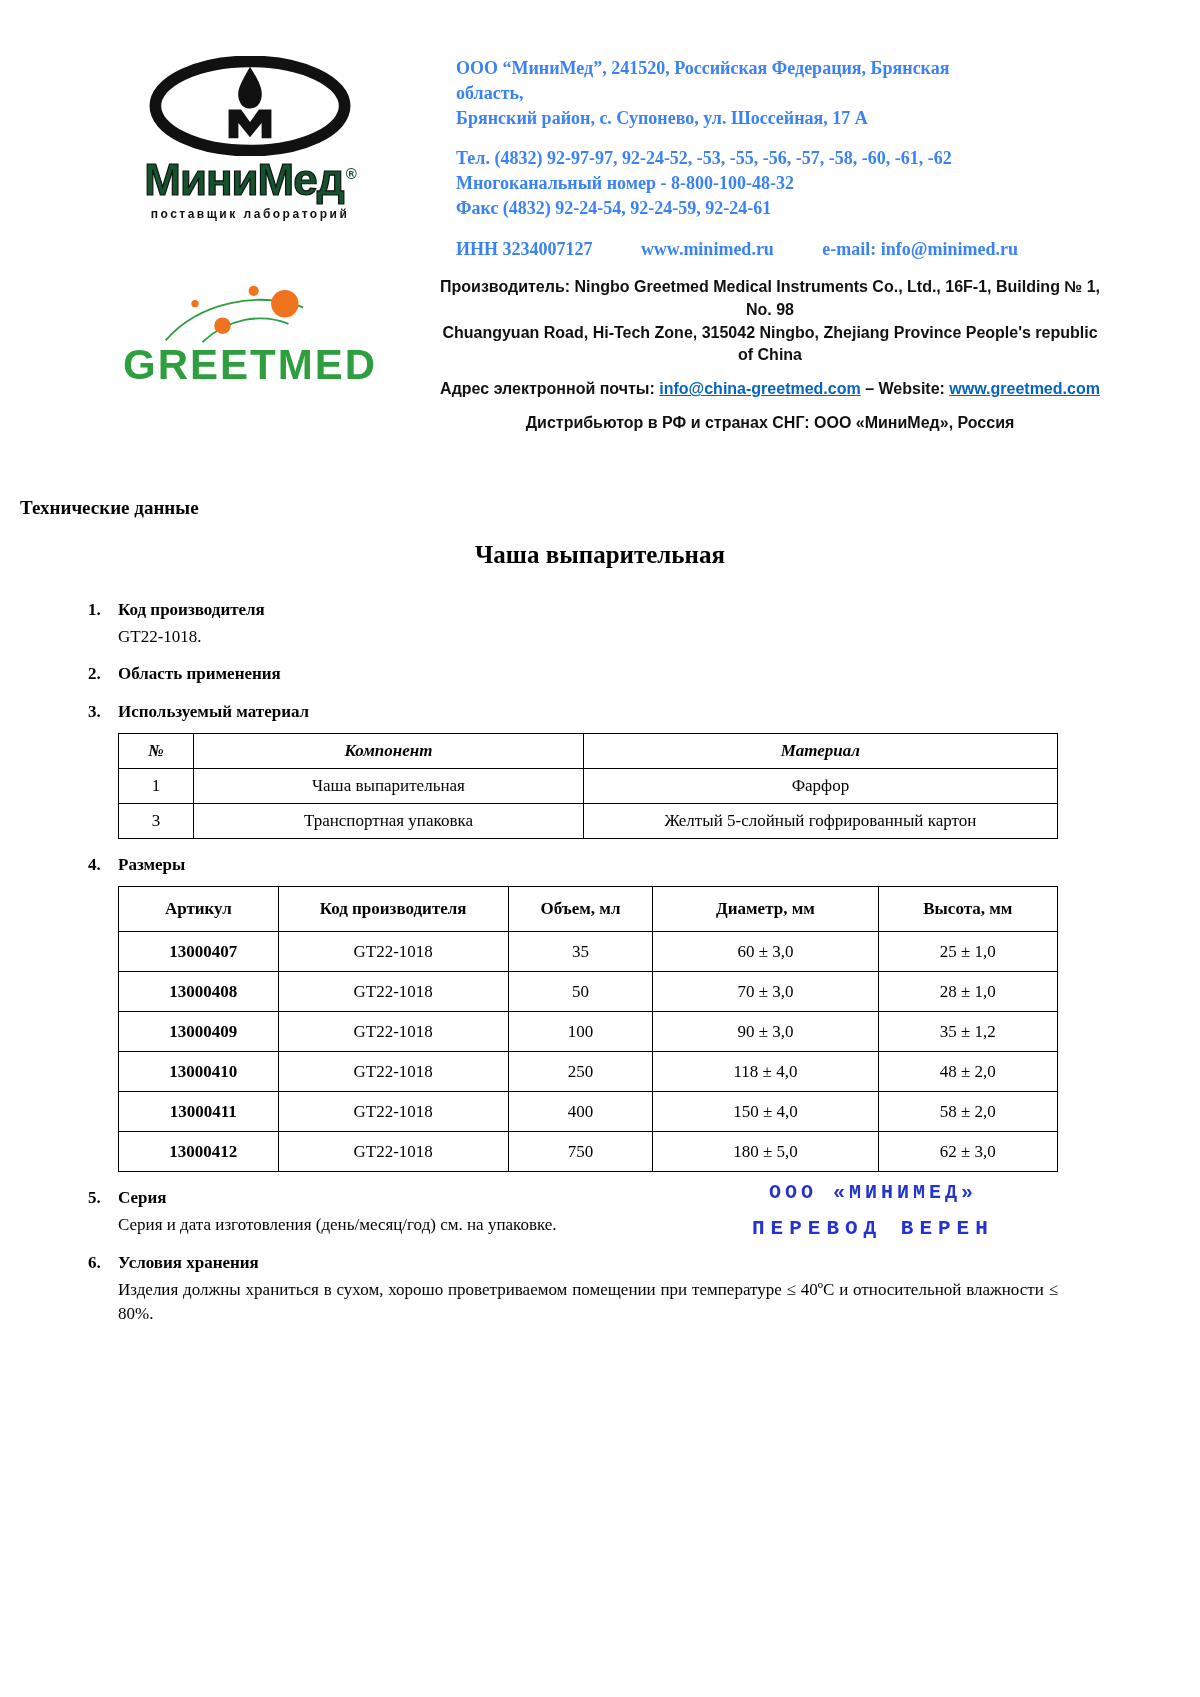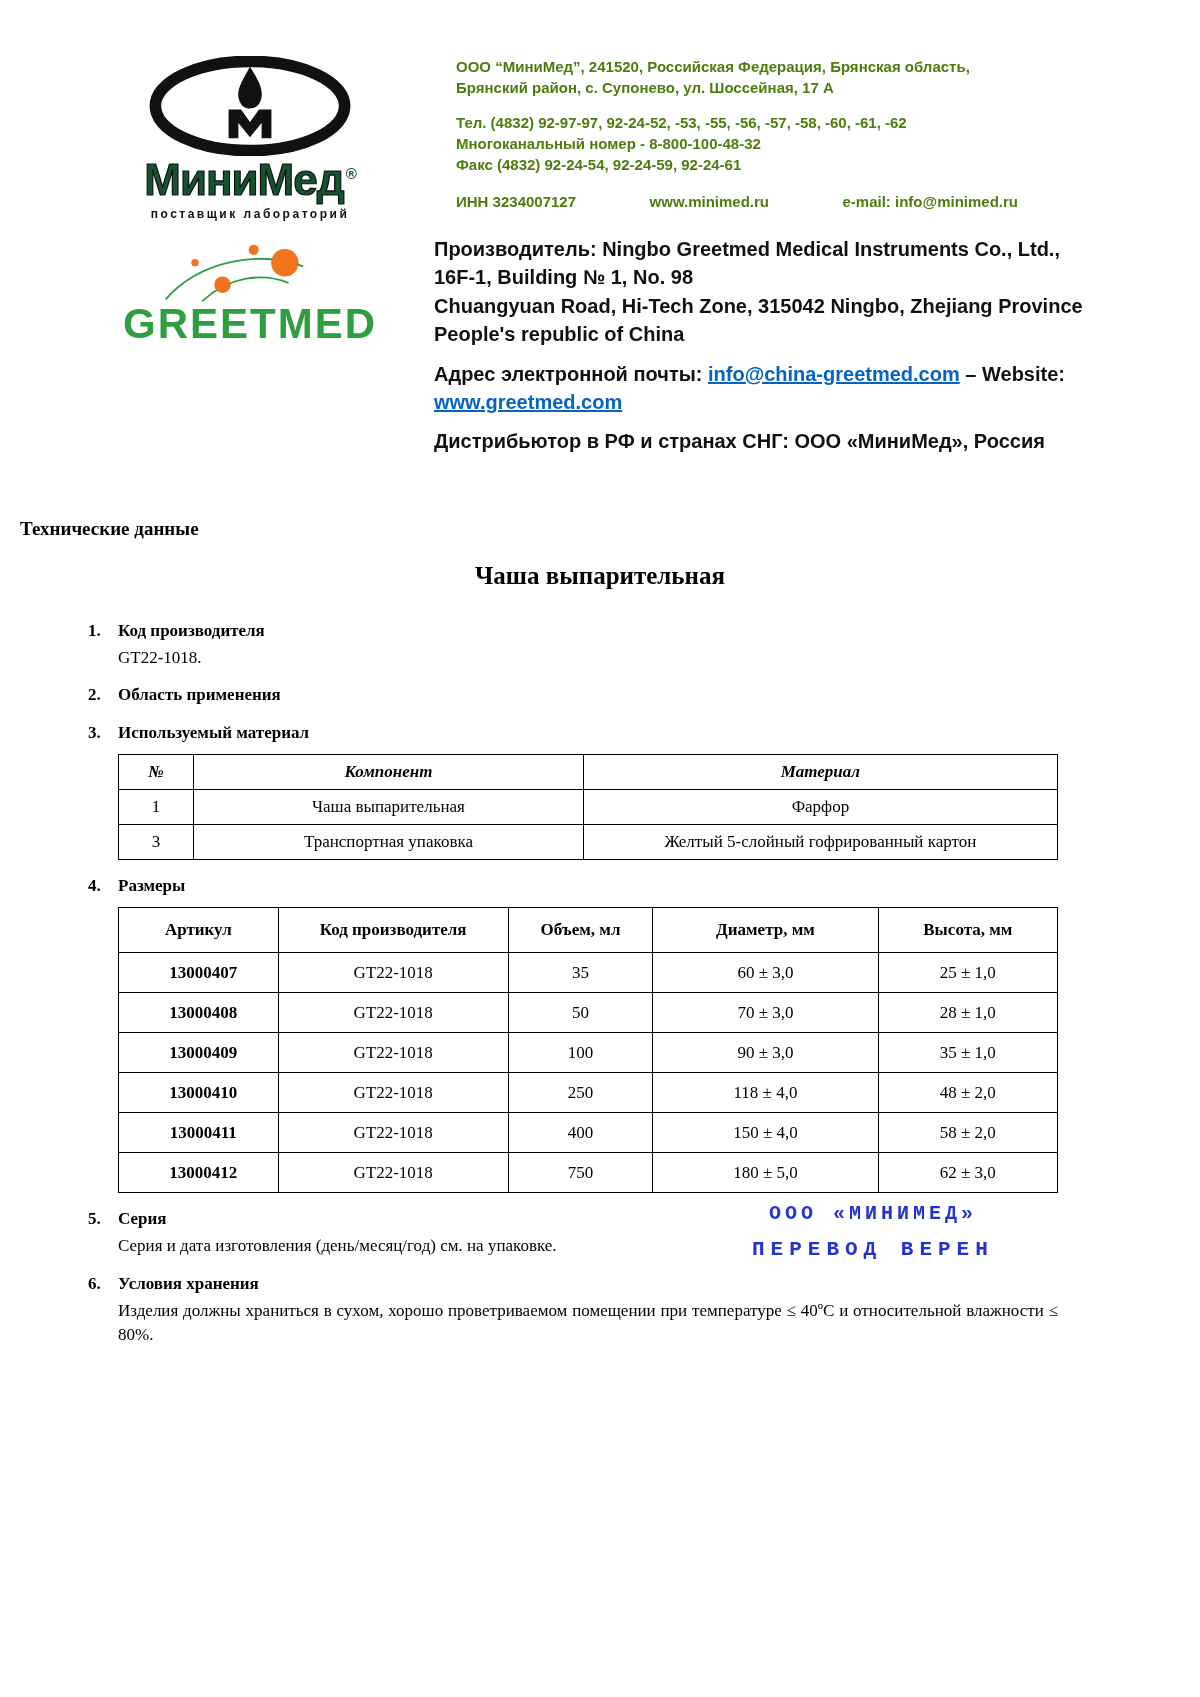"ООО “МиниМед”, 241520, Российская" .mm-info { color: #4d7c0f -> #3b82f6; font-family: Liberation Sans, sans-serif -> Liberation Serif, serif; font-size: 15px -> 18px }
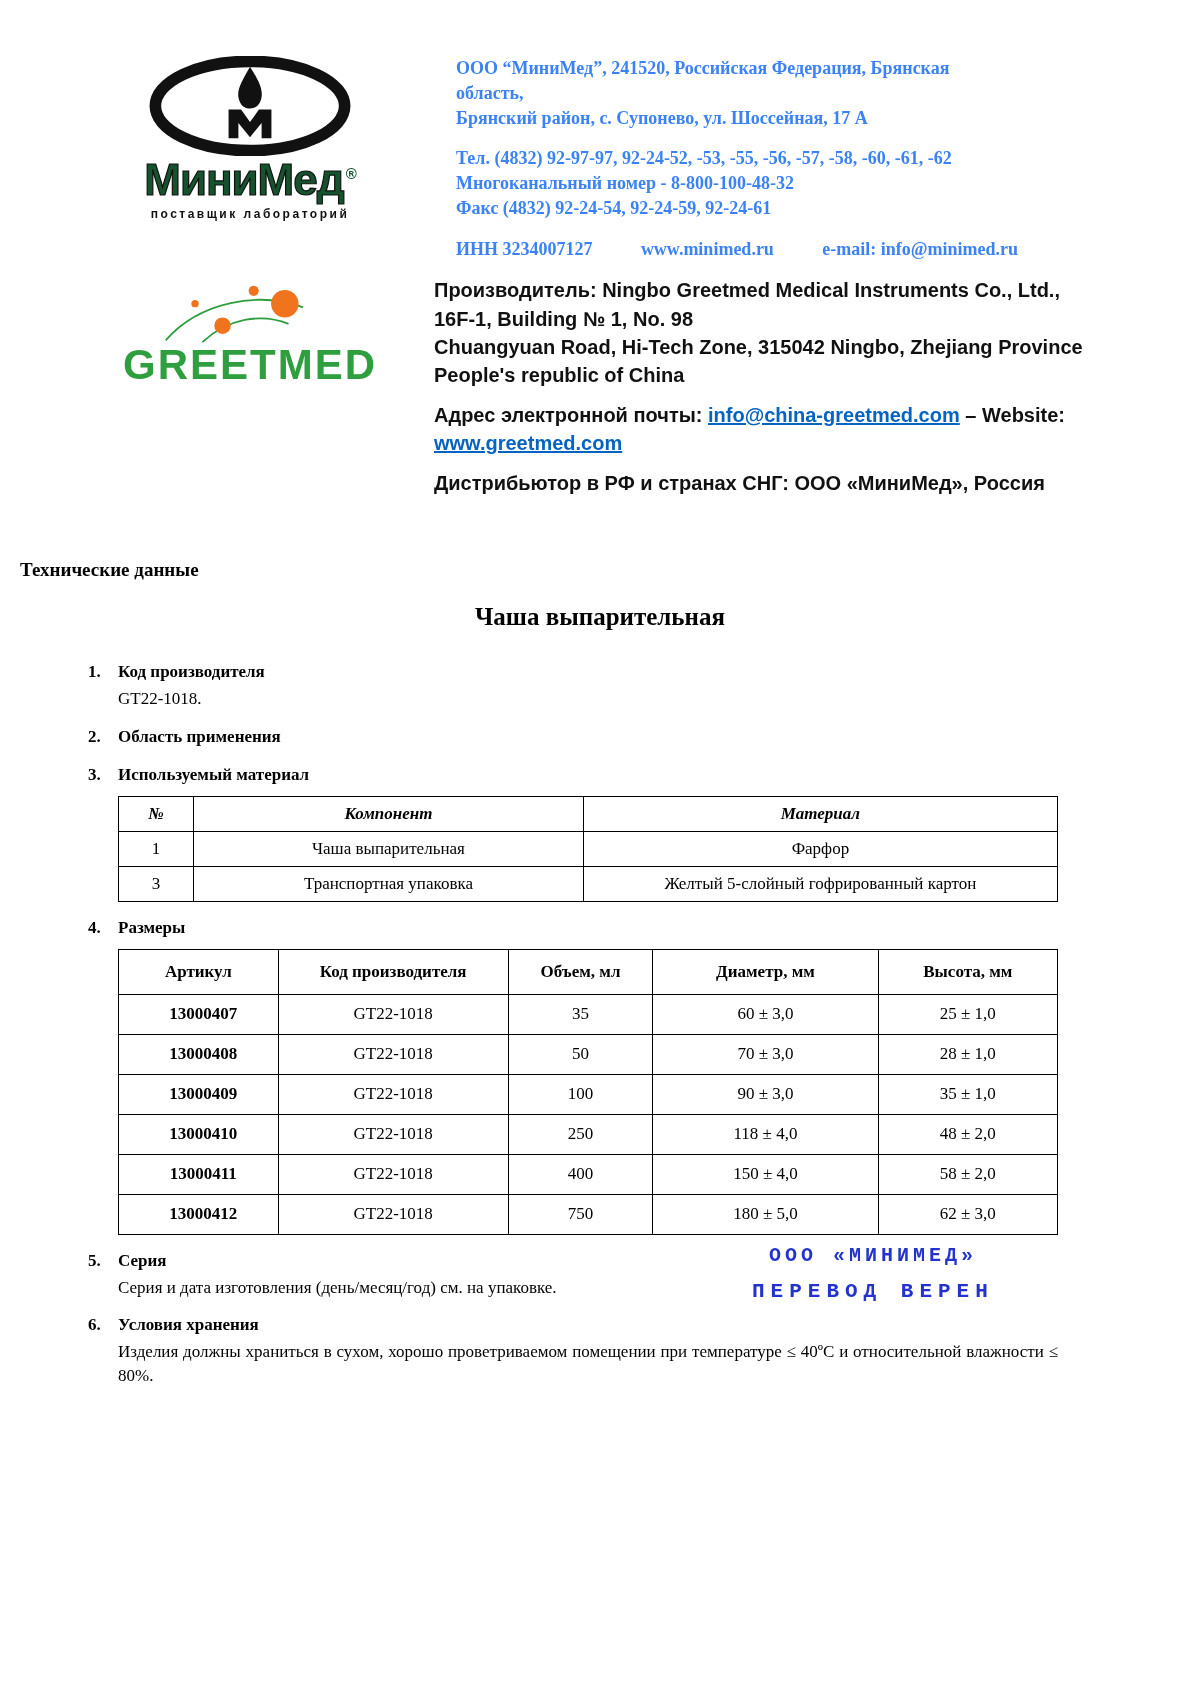"Производитель: Ningbo Greetmed Medical" .gm-info { font-size: 20px -> 16px; text-align: left -> center }
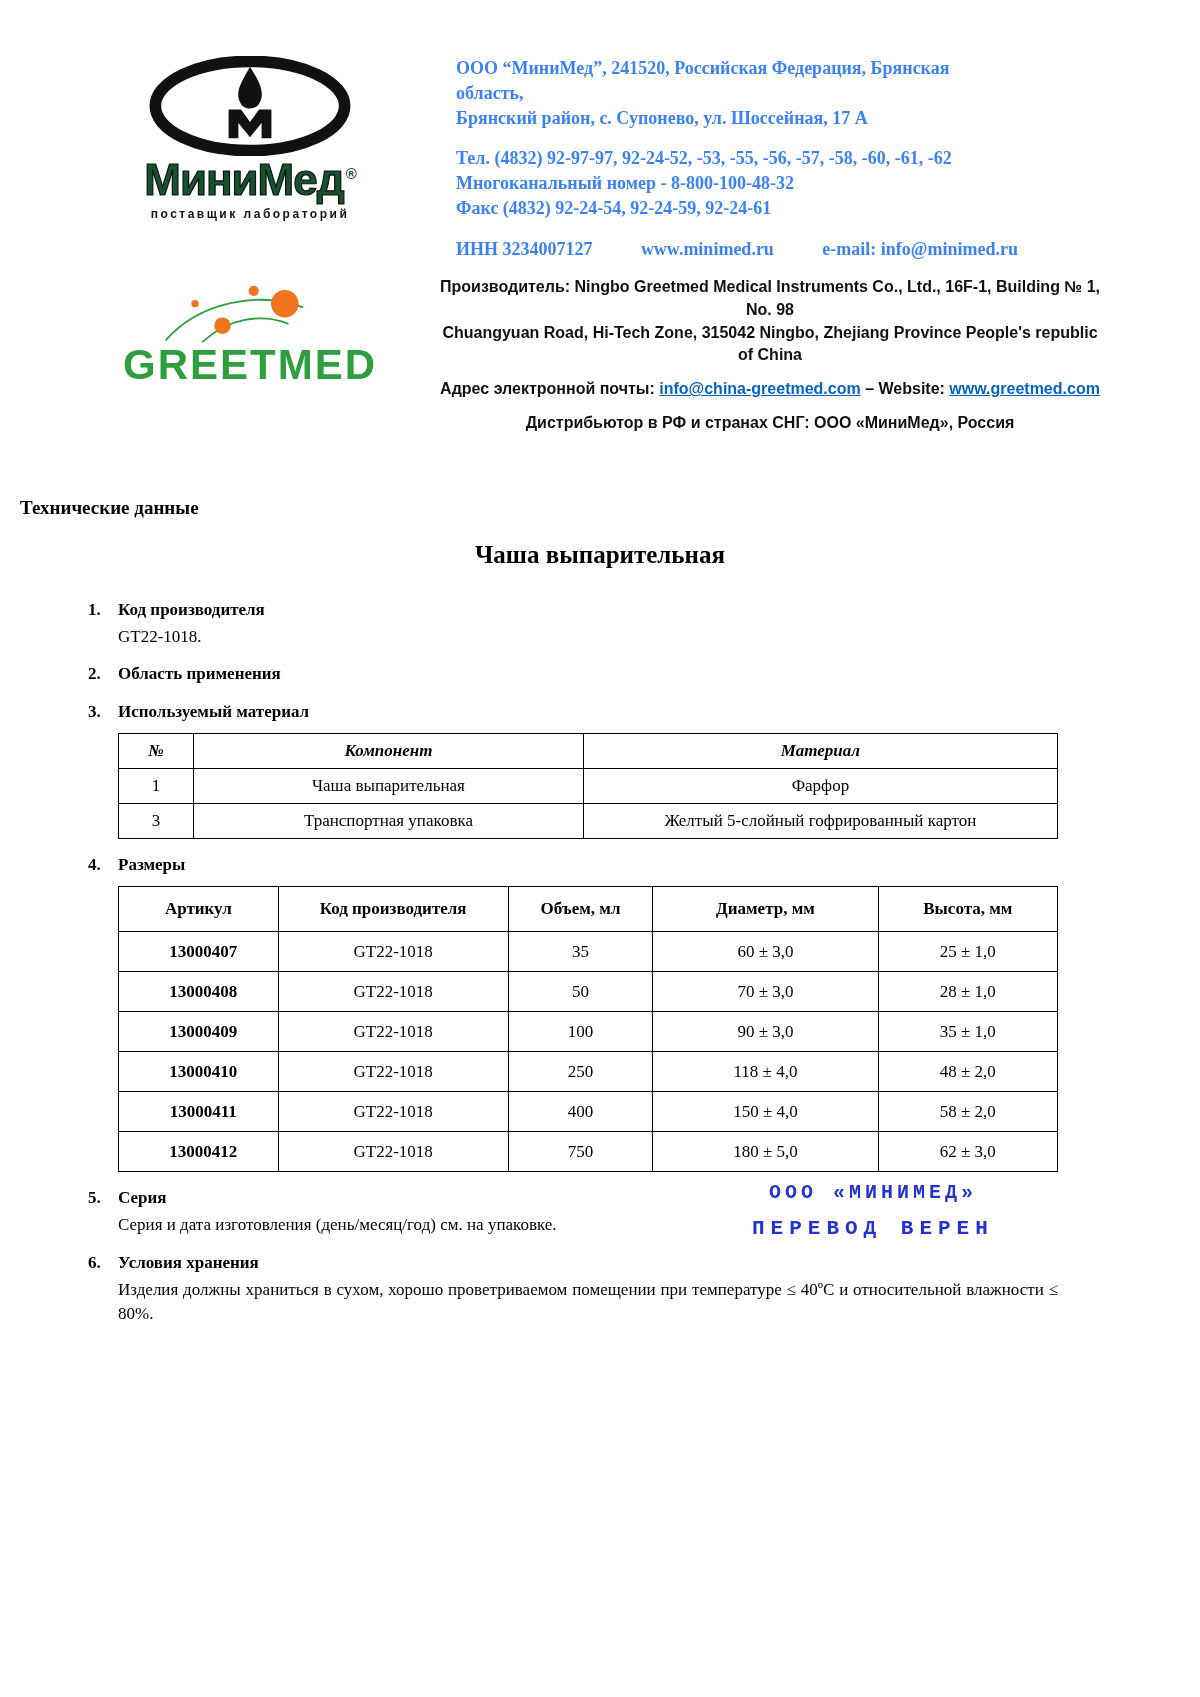"35 ± 1,0" td { text: 1,0 -> 1,2 }
